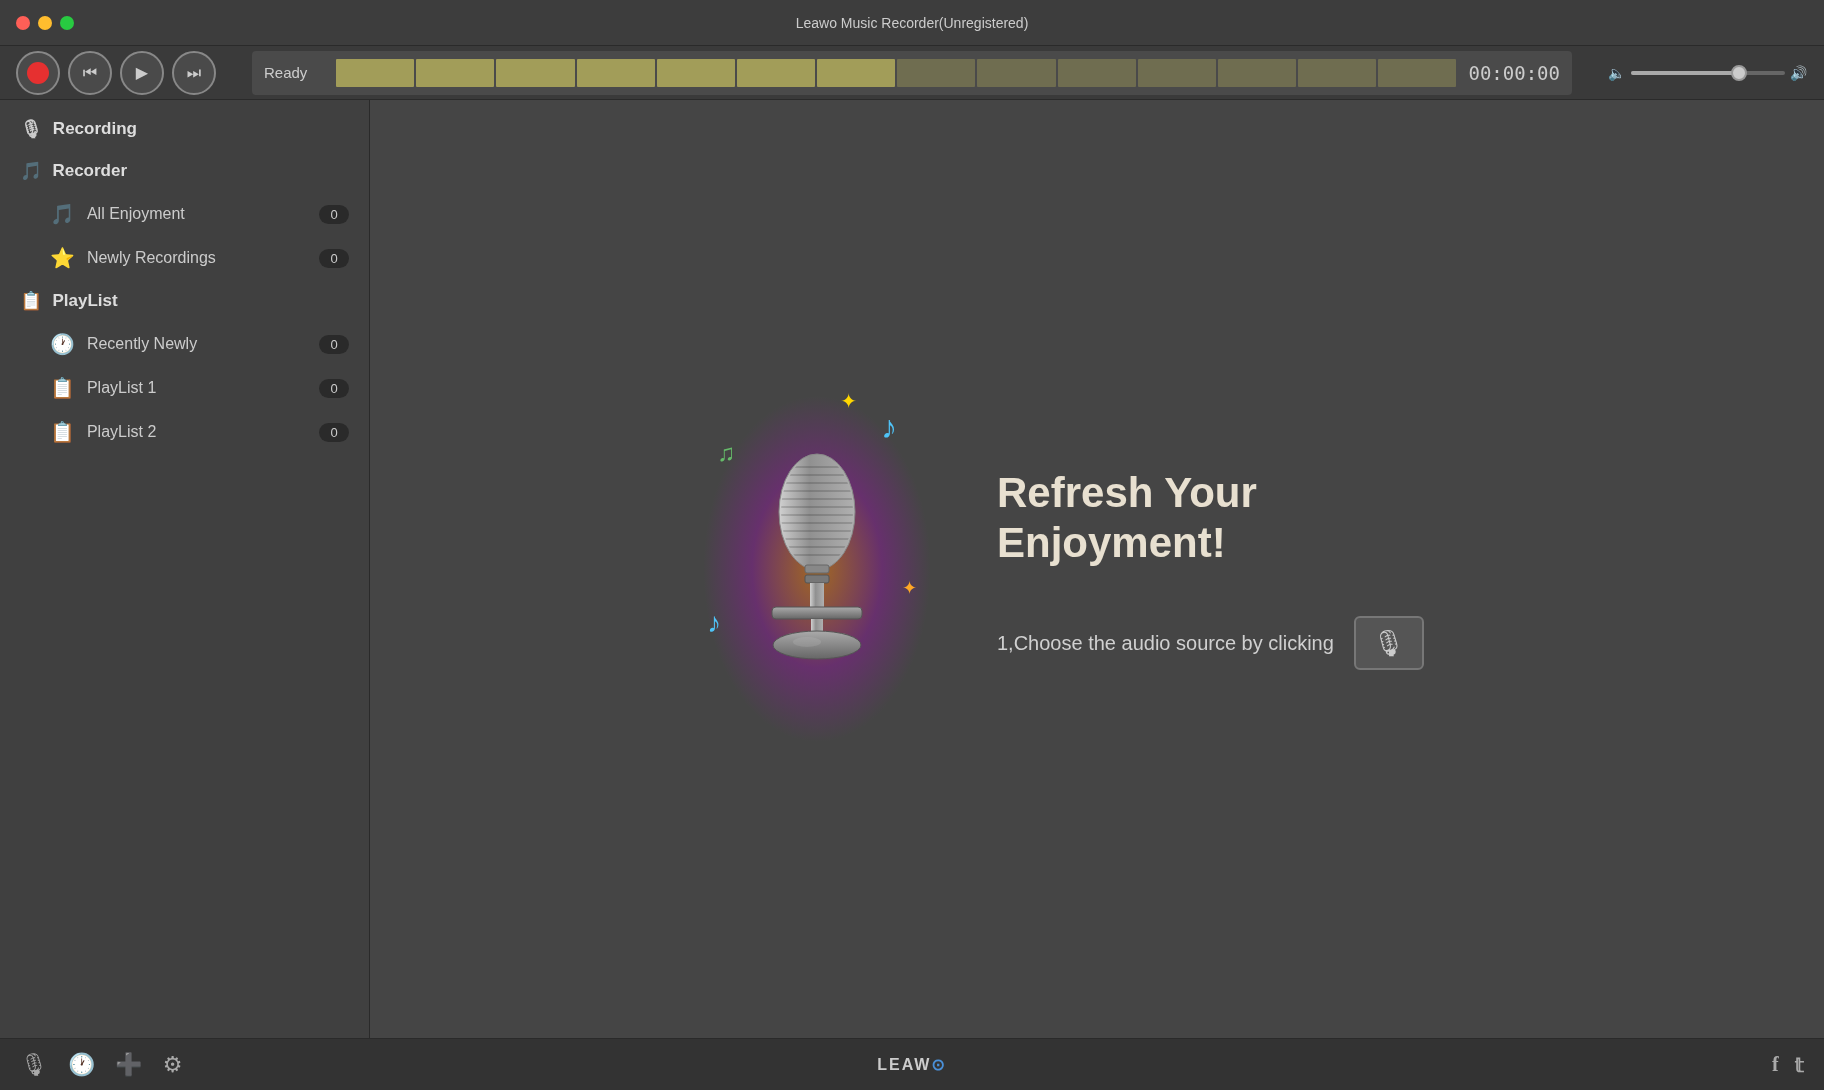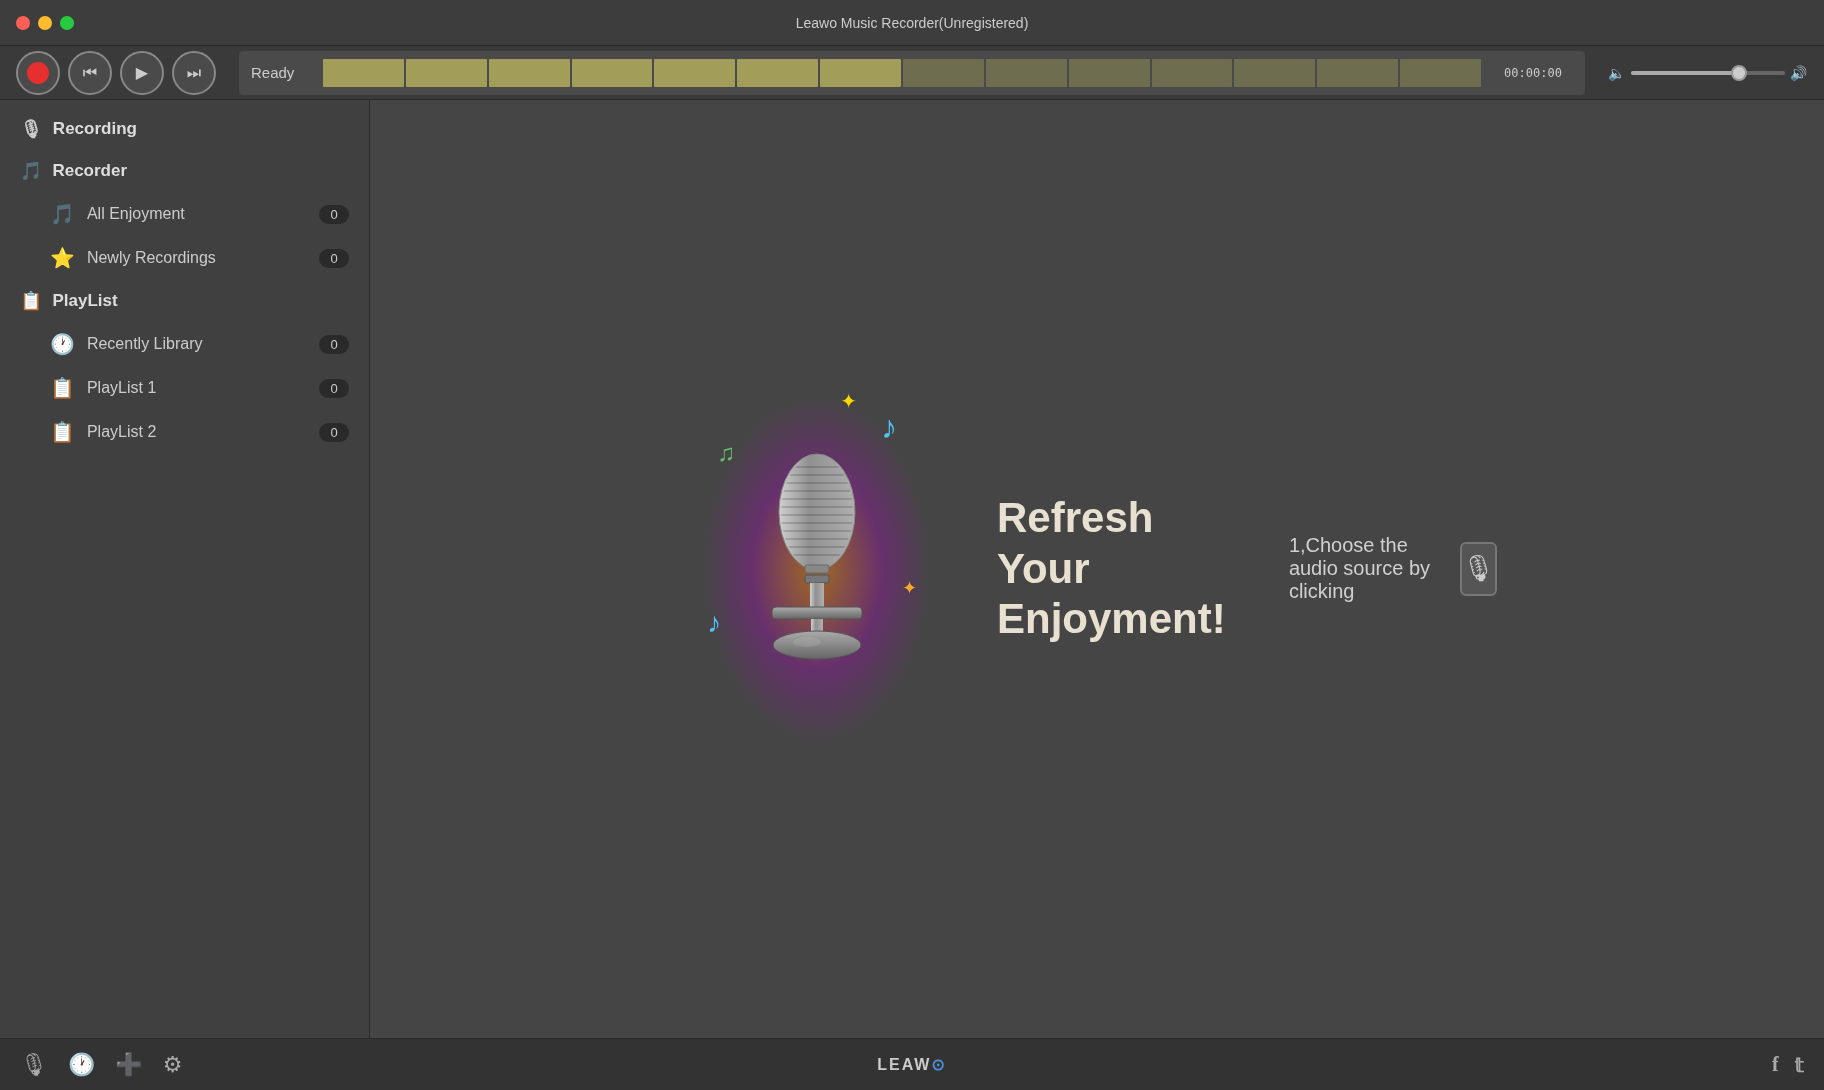"Ready" .progress-area { margin: 0 11px -> 0 24px }
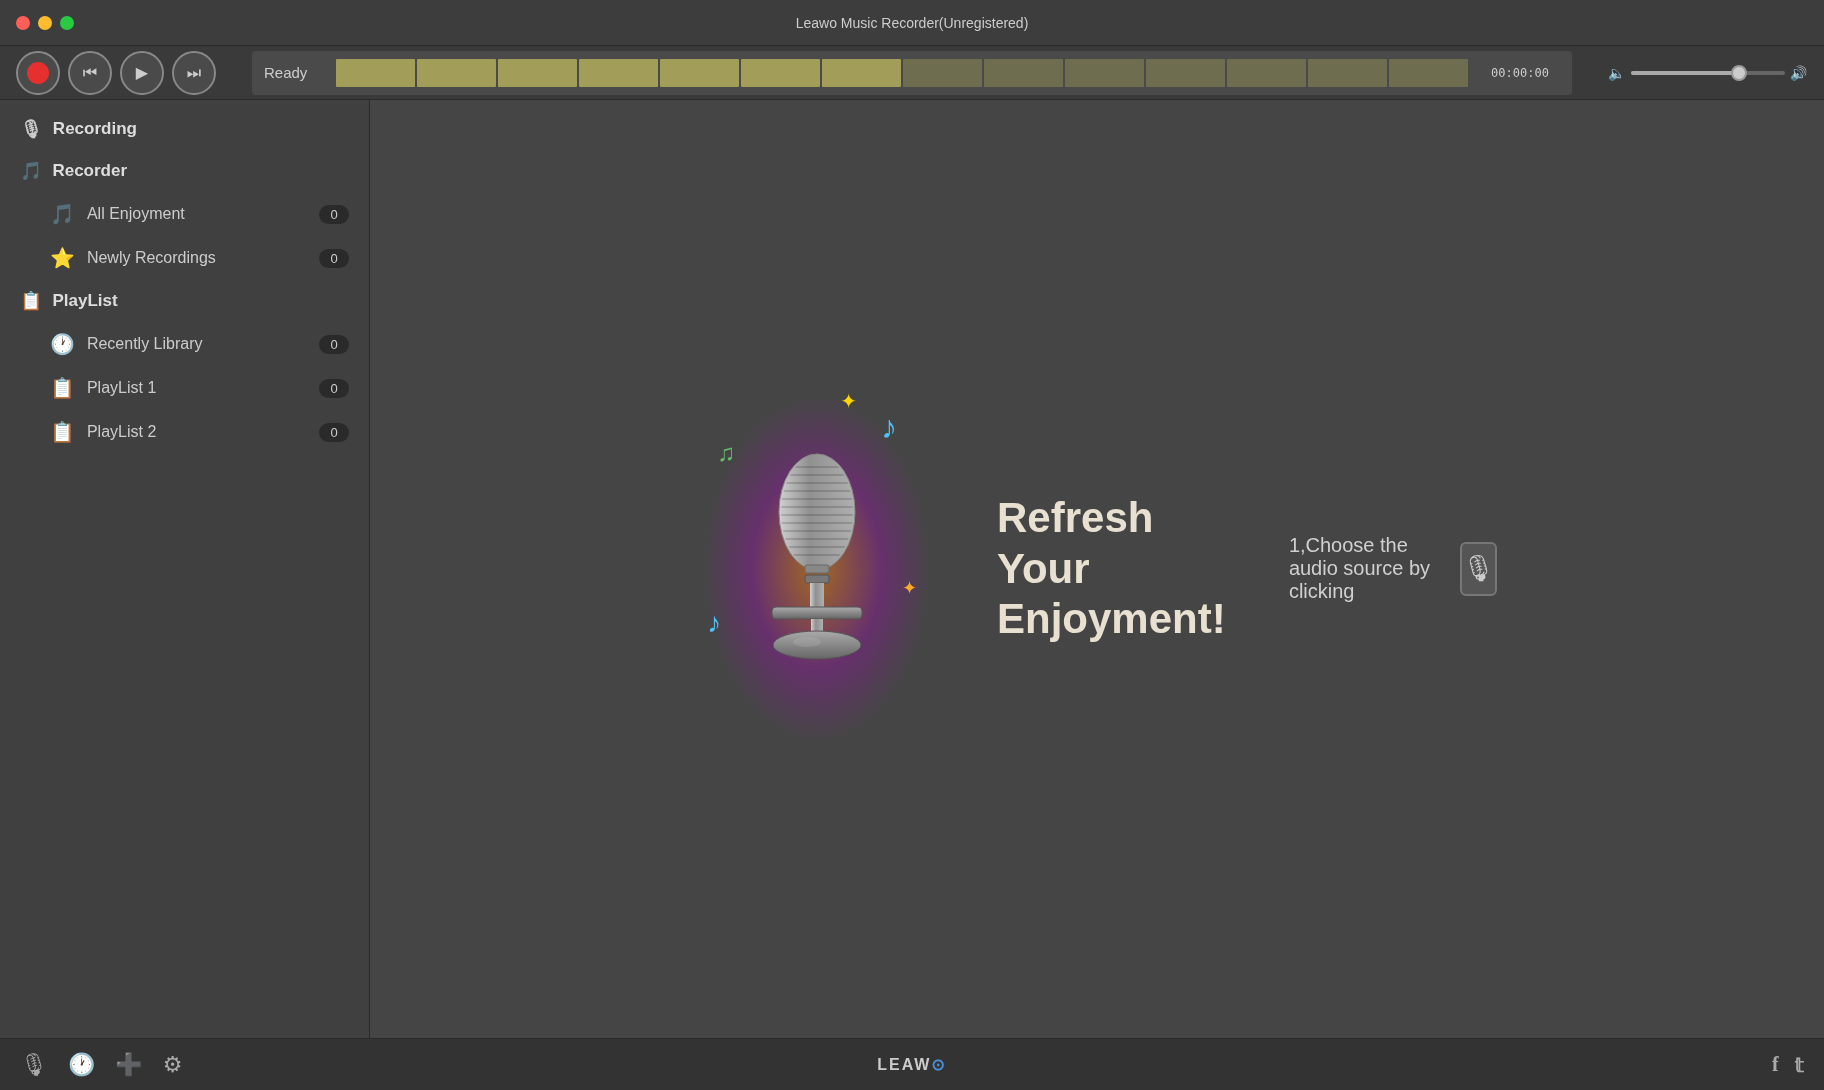"00:00:00" .time-display { font-size: 12px -> 19px; text-align: center -> left }
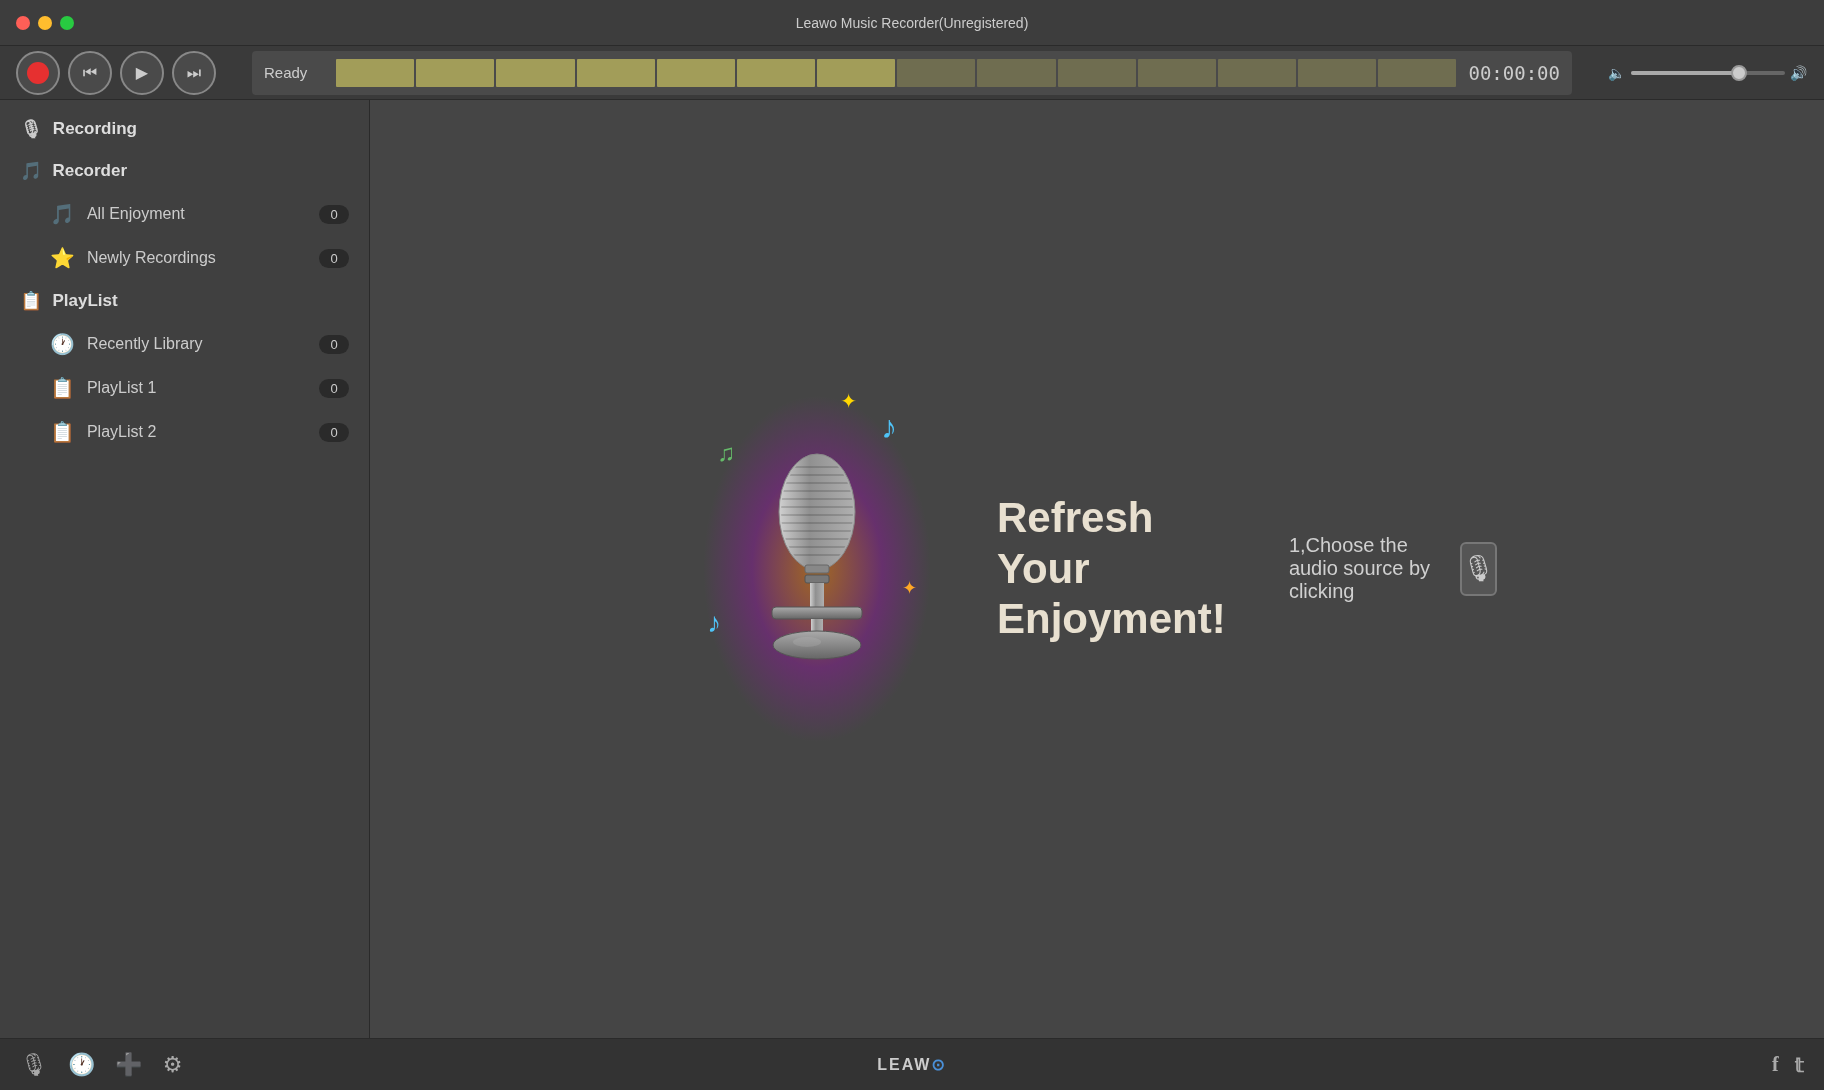"Recently Library" span.sidebar-item-label { text: Library -> Newly }
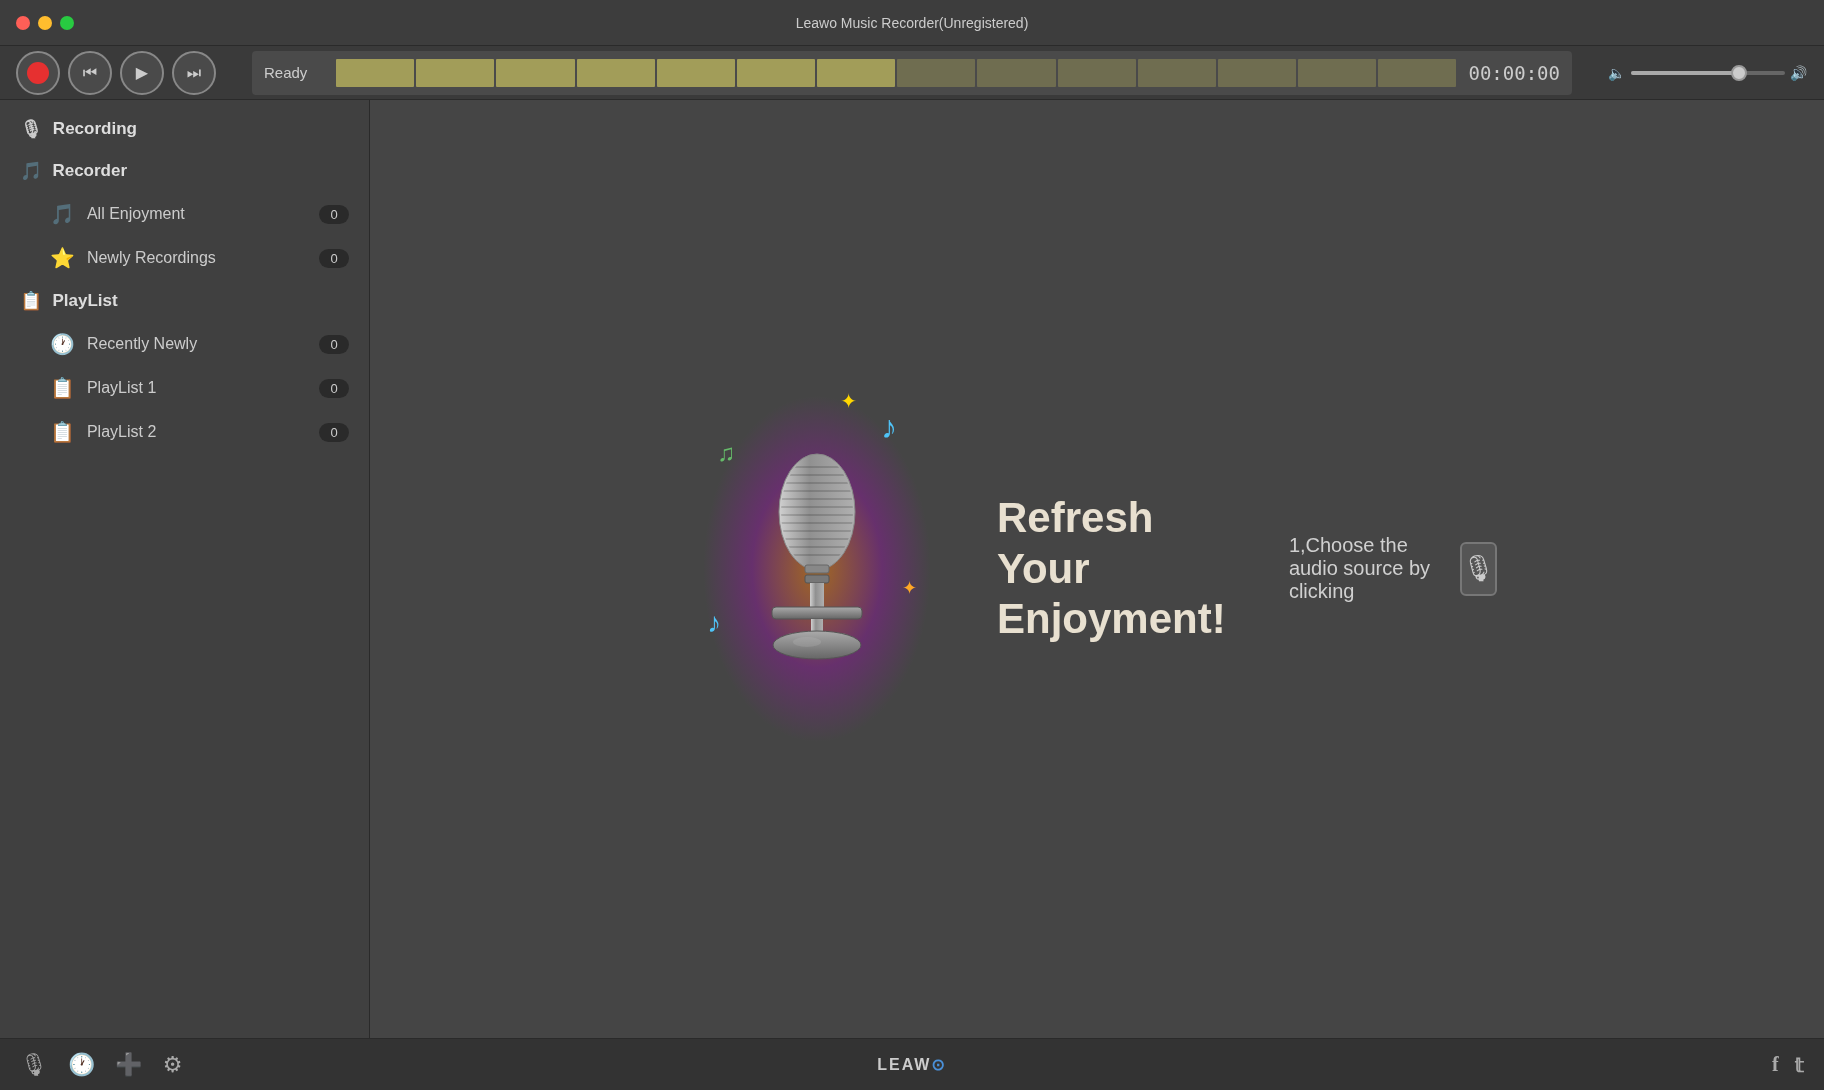"Refresh Your Enjoyment!" .info-section { flex-direction: none -> column }
